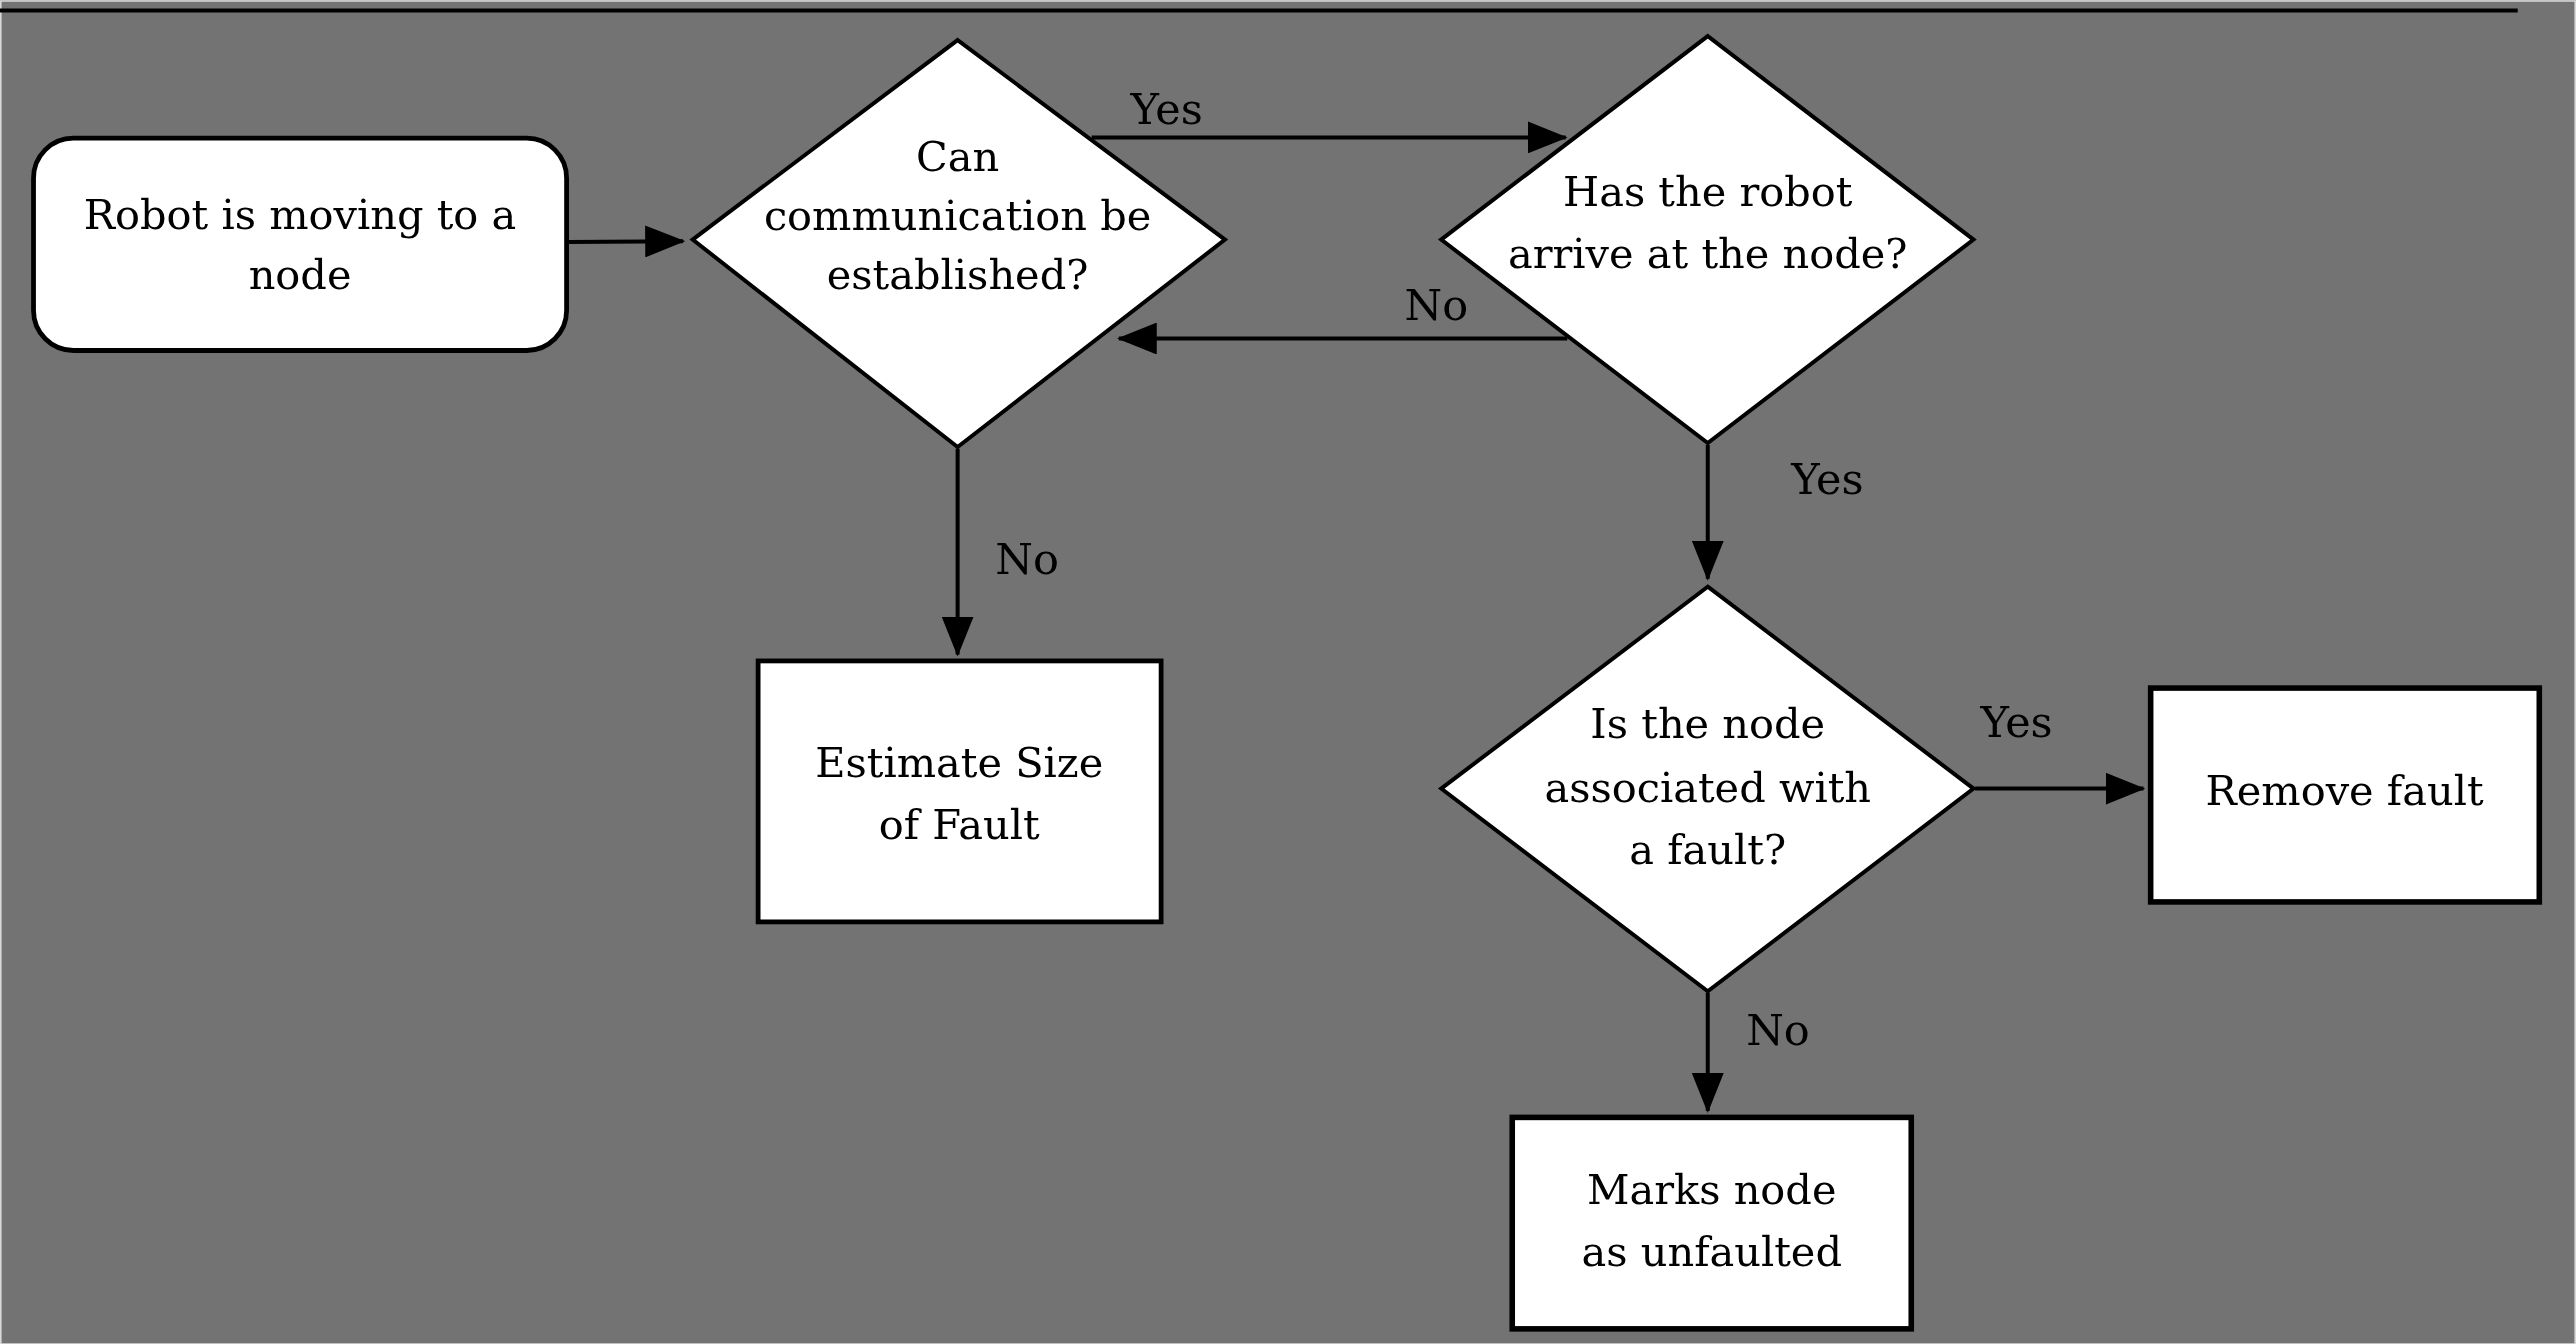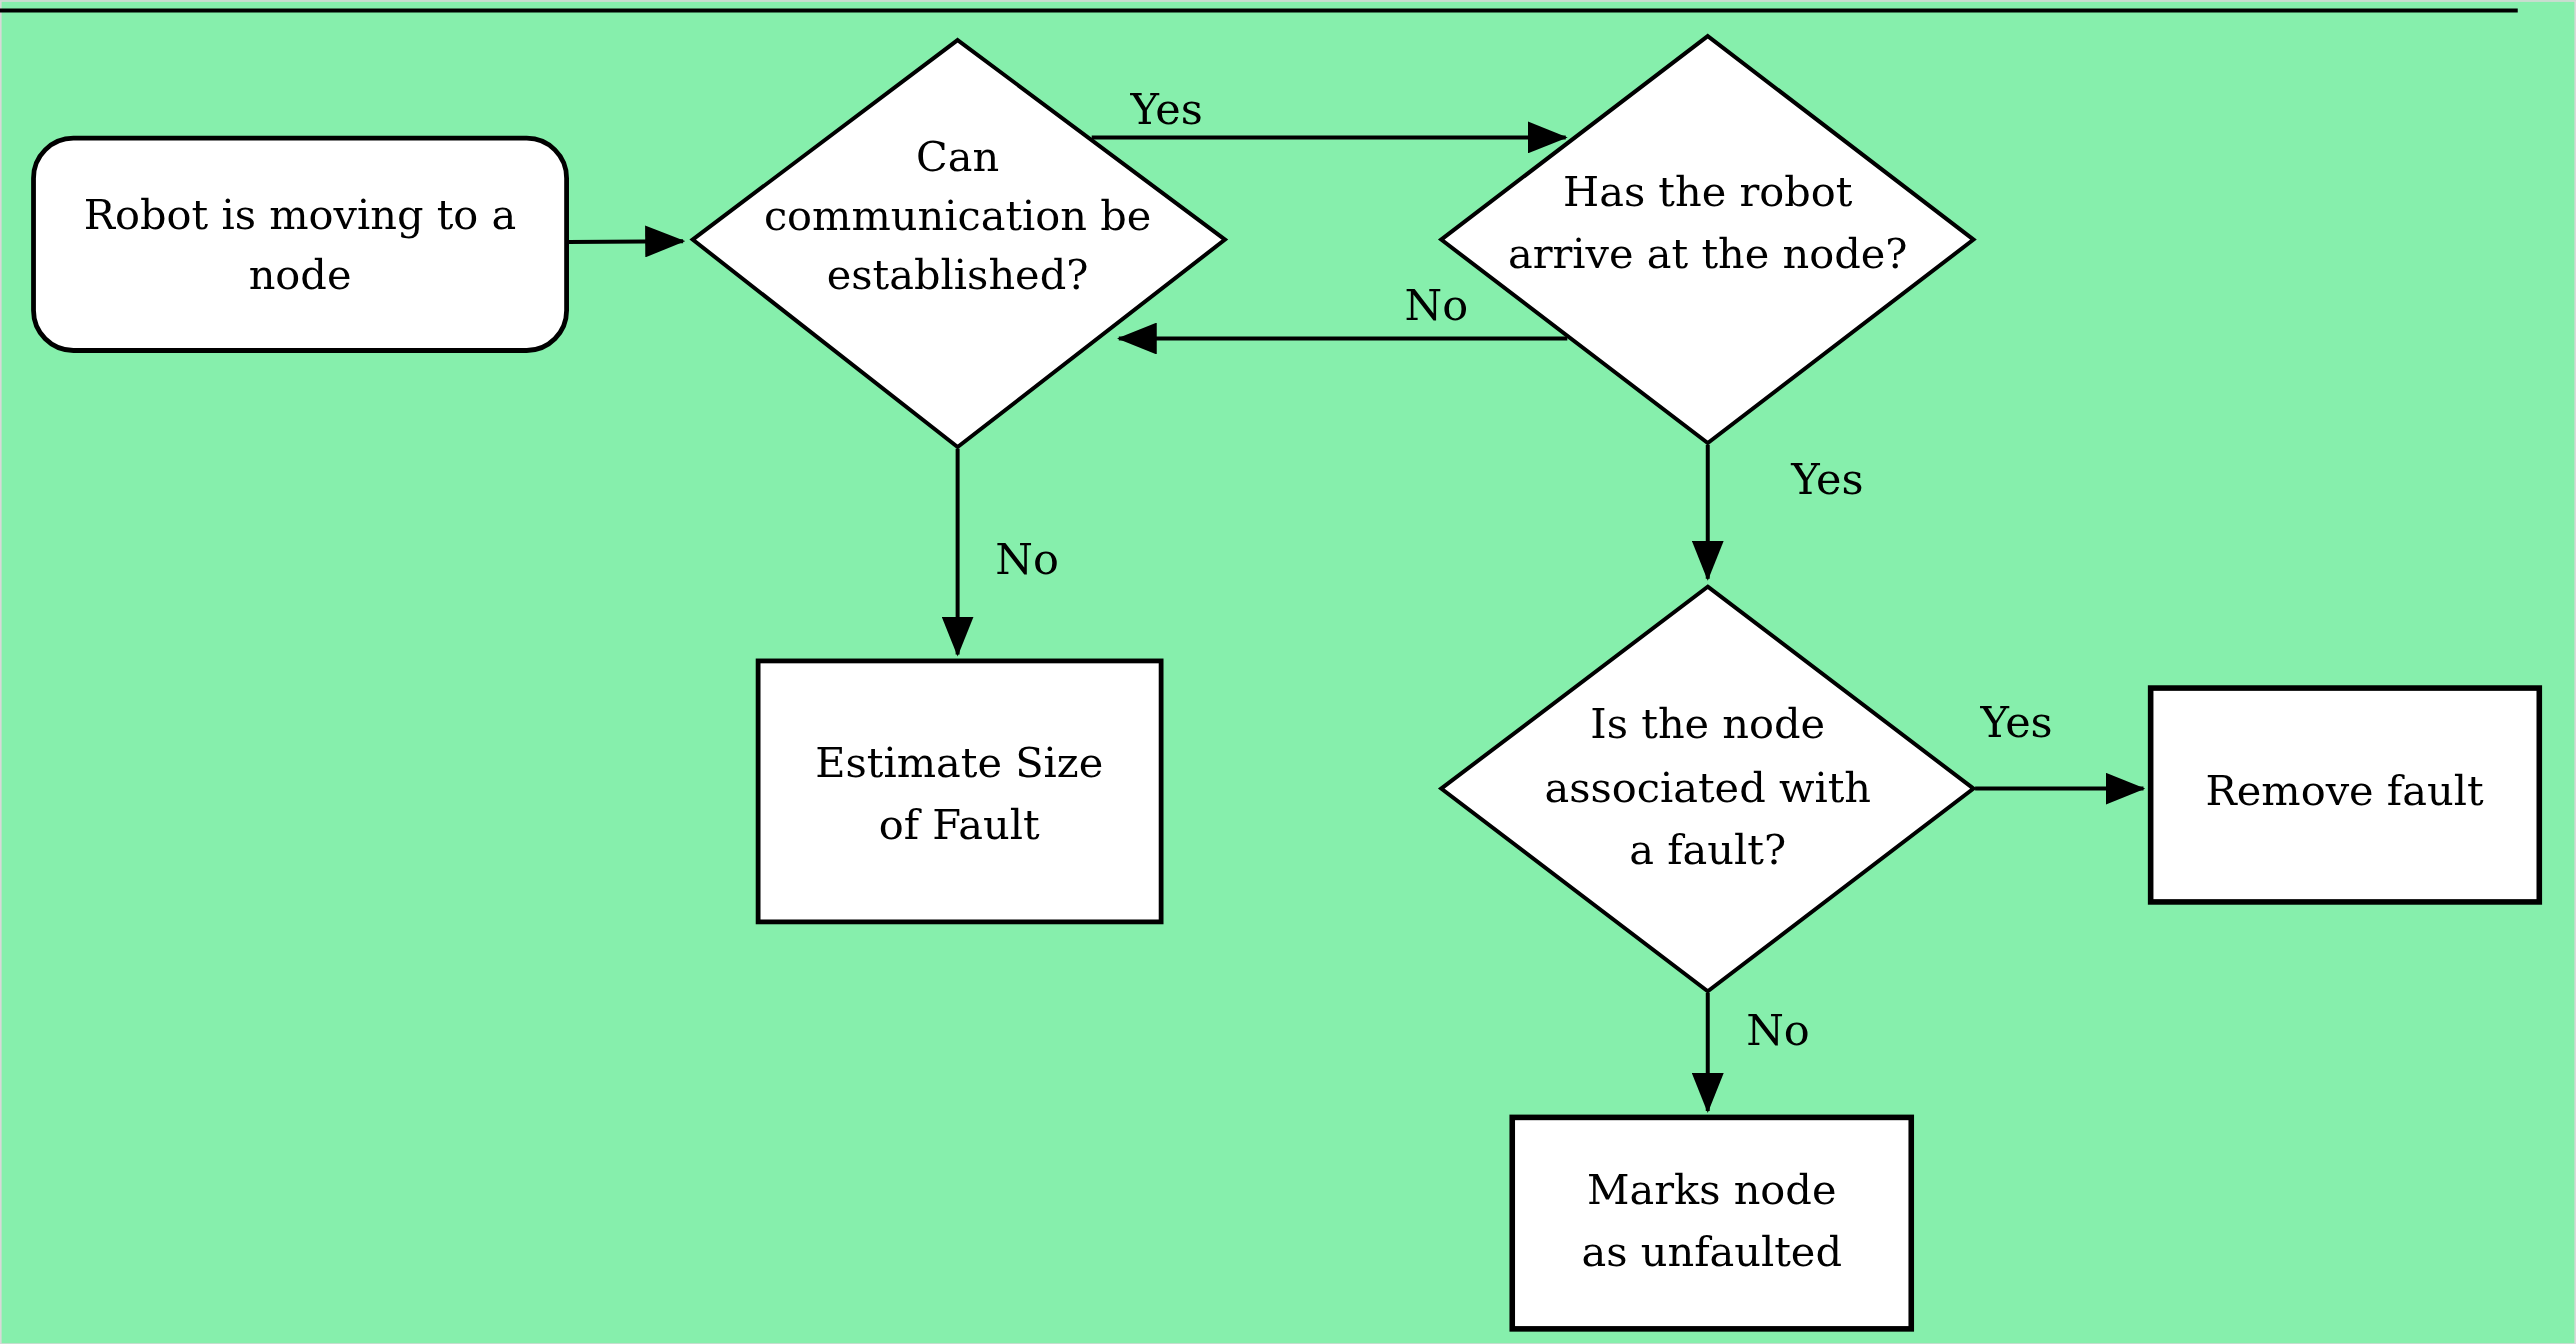"Yes" .canvas-wrap { background: #86efac -> #737373 }
